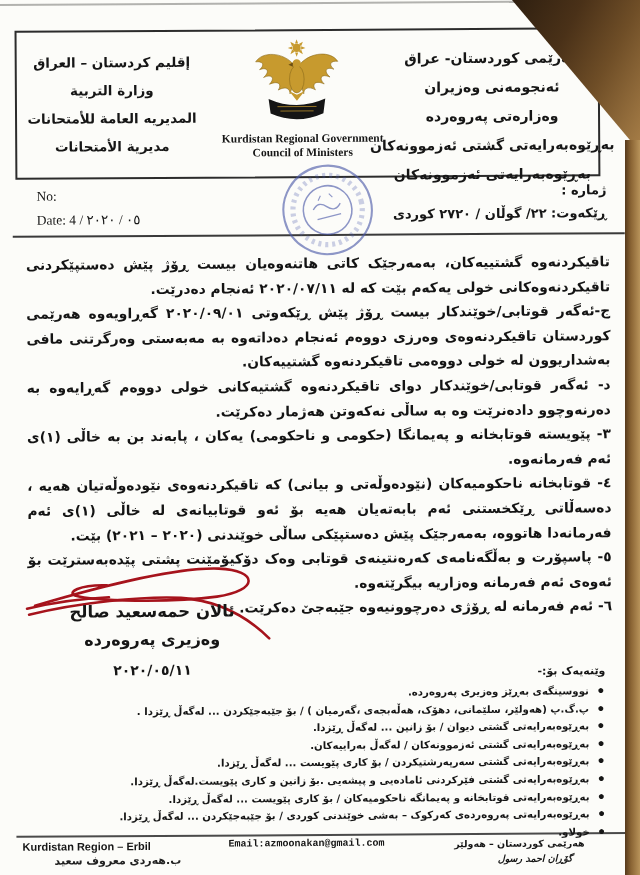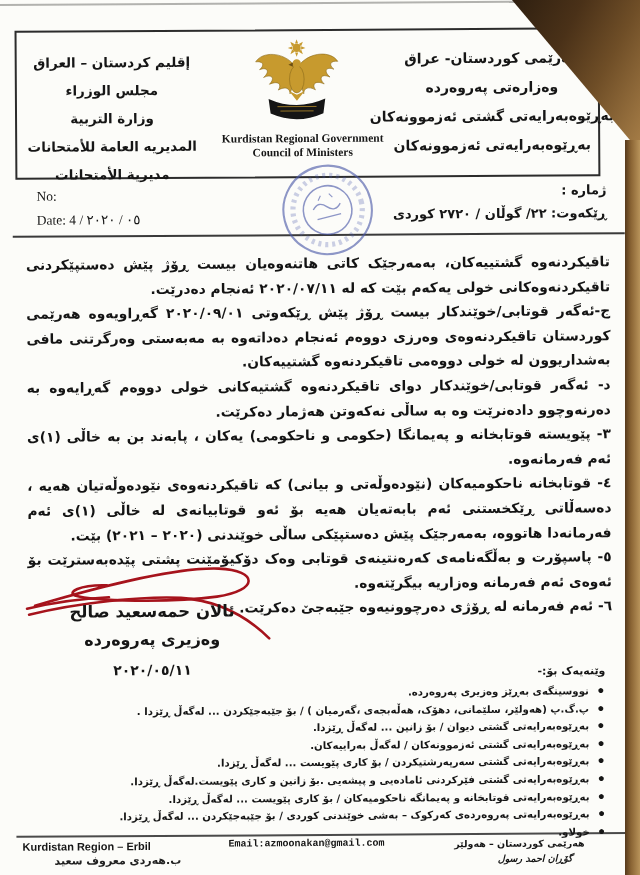"مجلس الوزراء" div.head-line { html: <div>مجلس الوزراء</div> -> none }
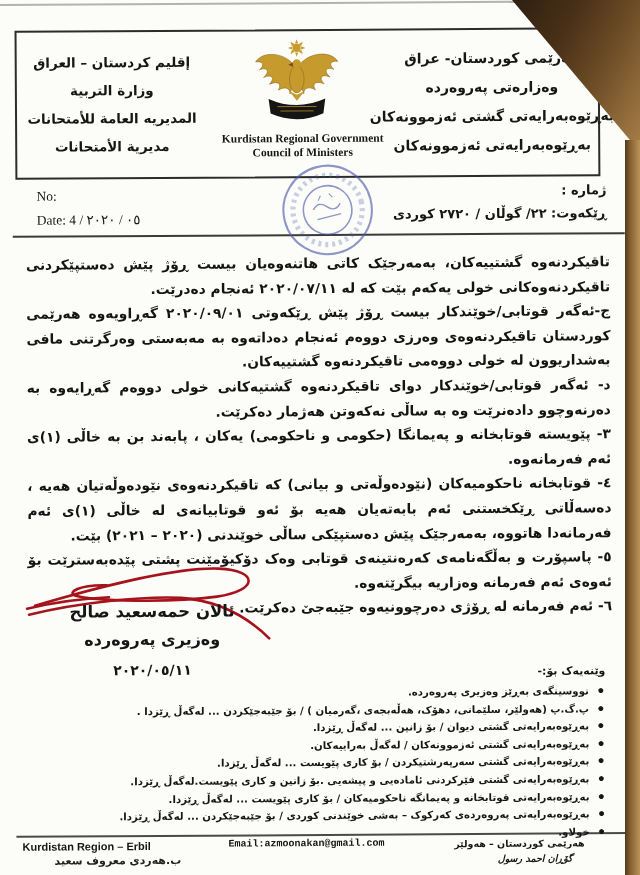"ئەنجومەنی وەزیران" div.head-line { html: none -> <div>ئەنجومەنی وەزیران</div> }
